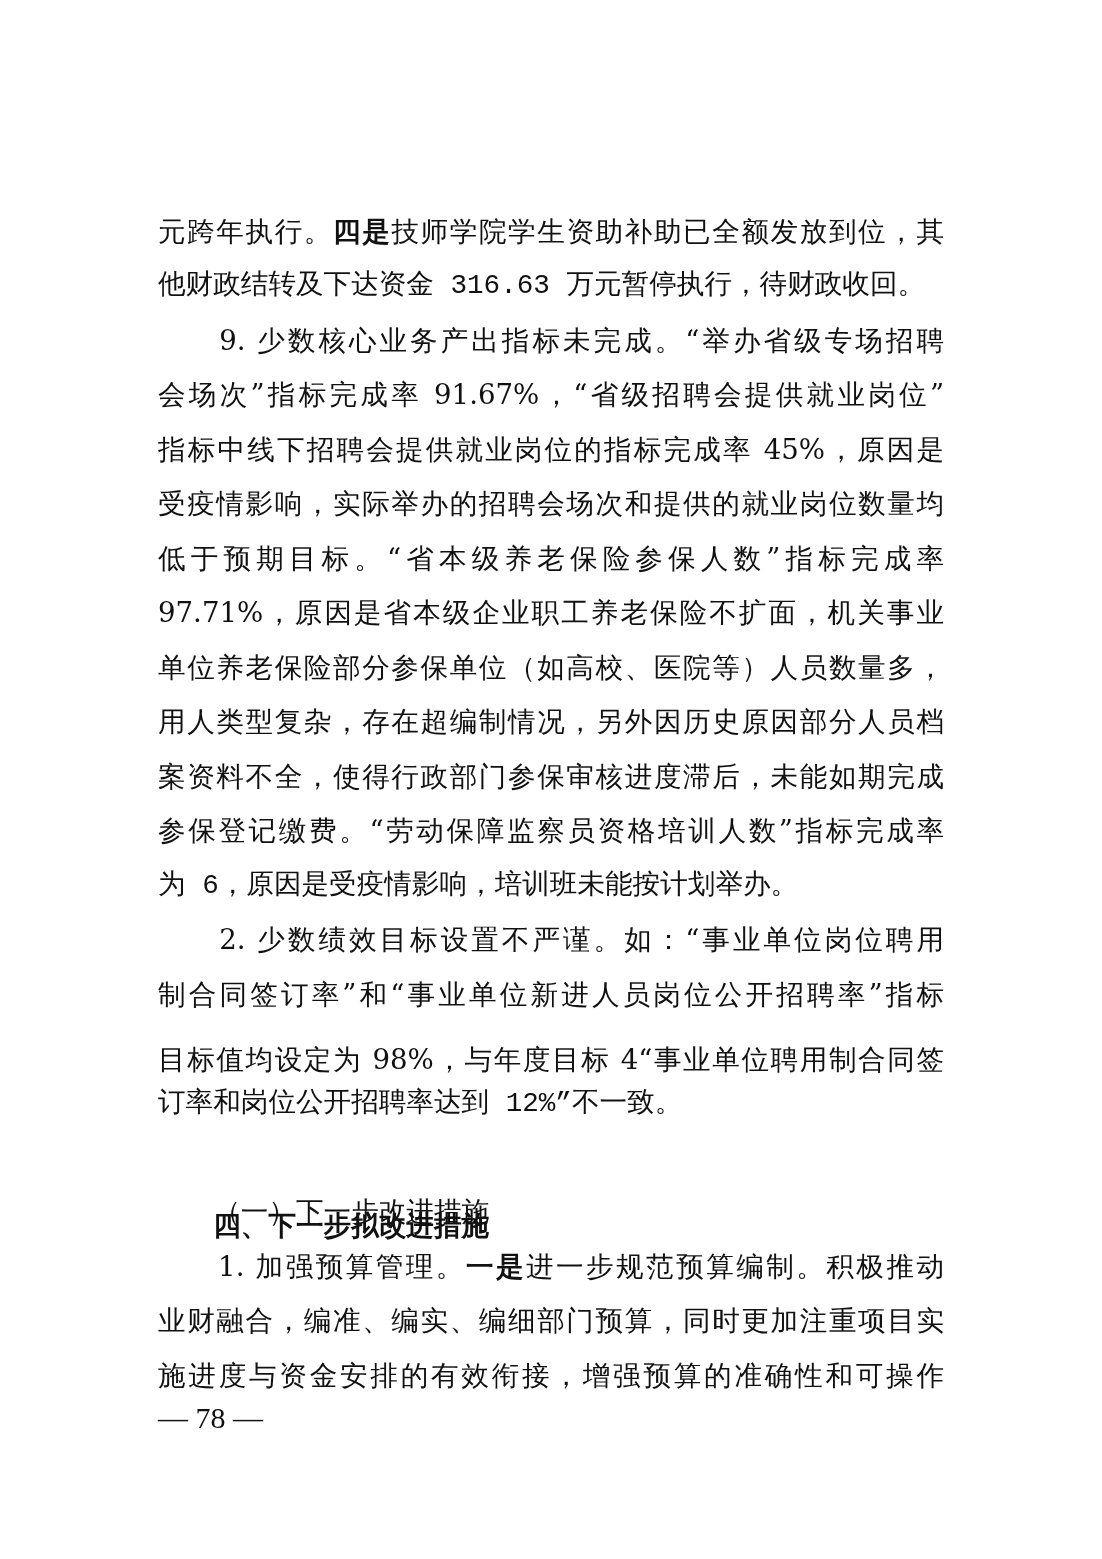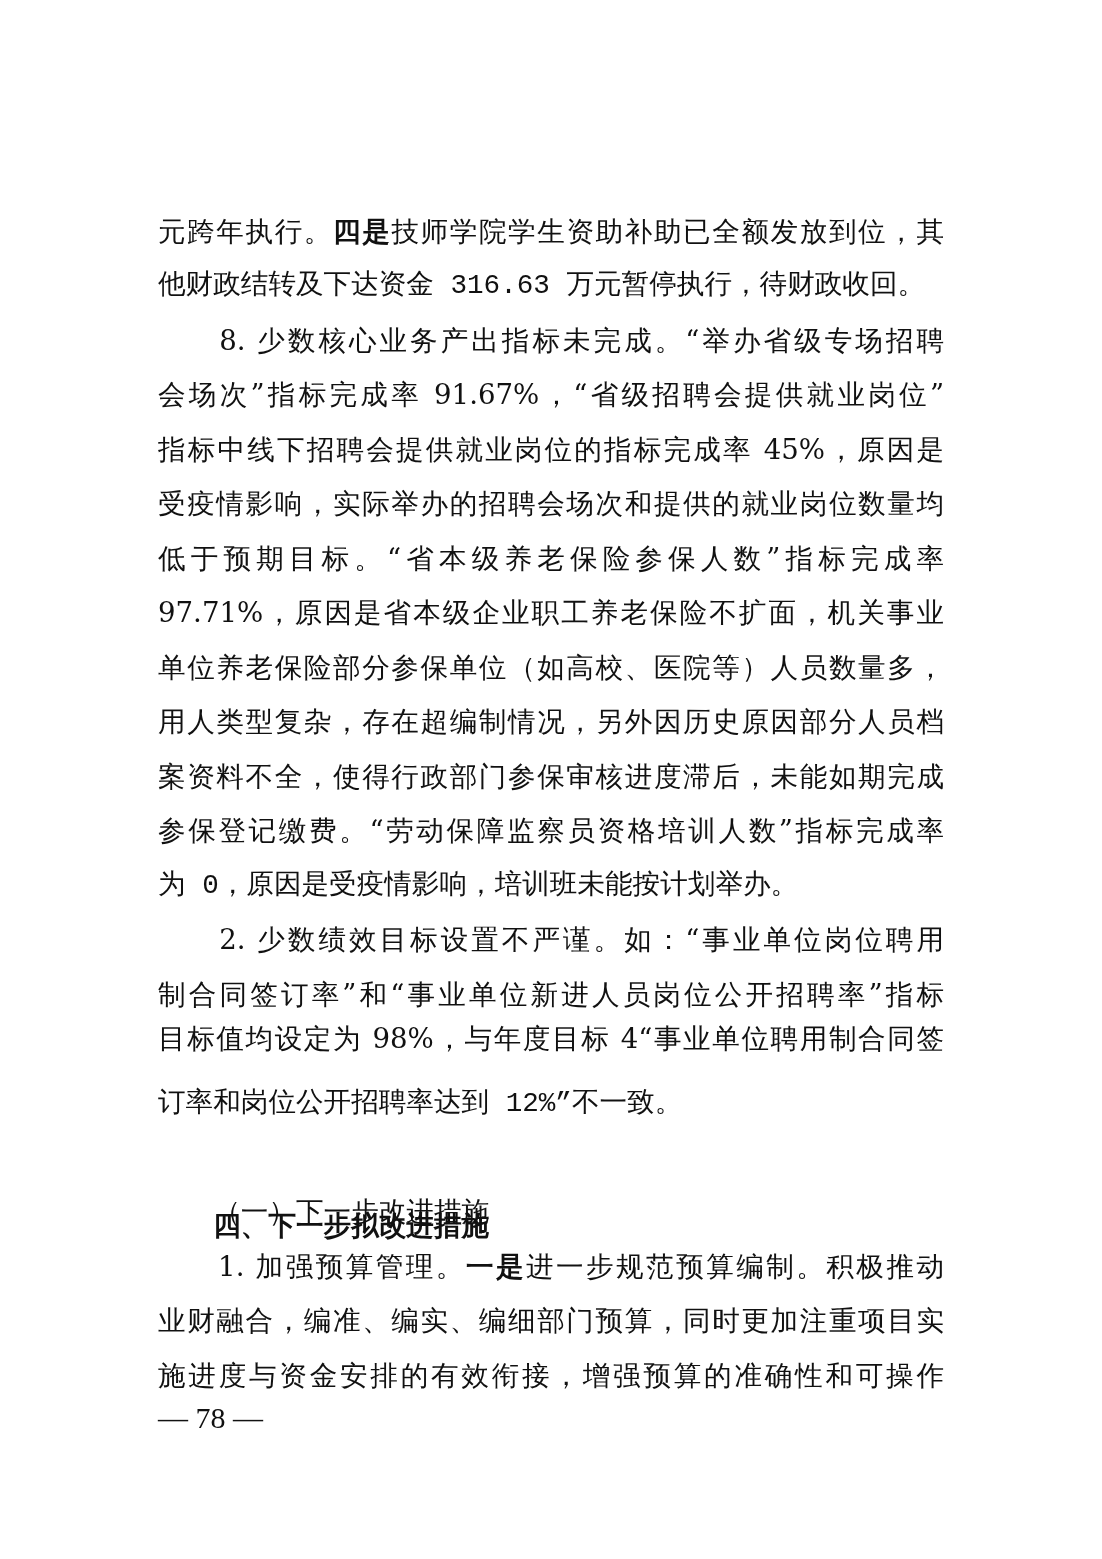"8. 少数核心业务产出指标未完成。“举办省级专场招聘" div.line { text: 8 -> 9 }
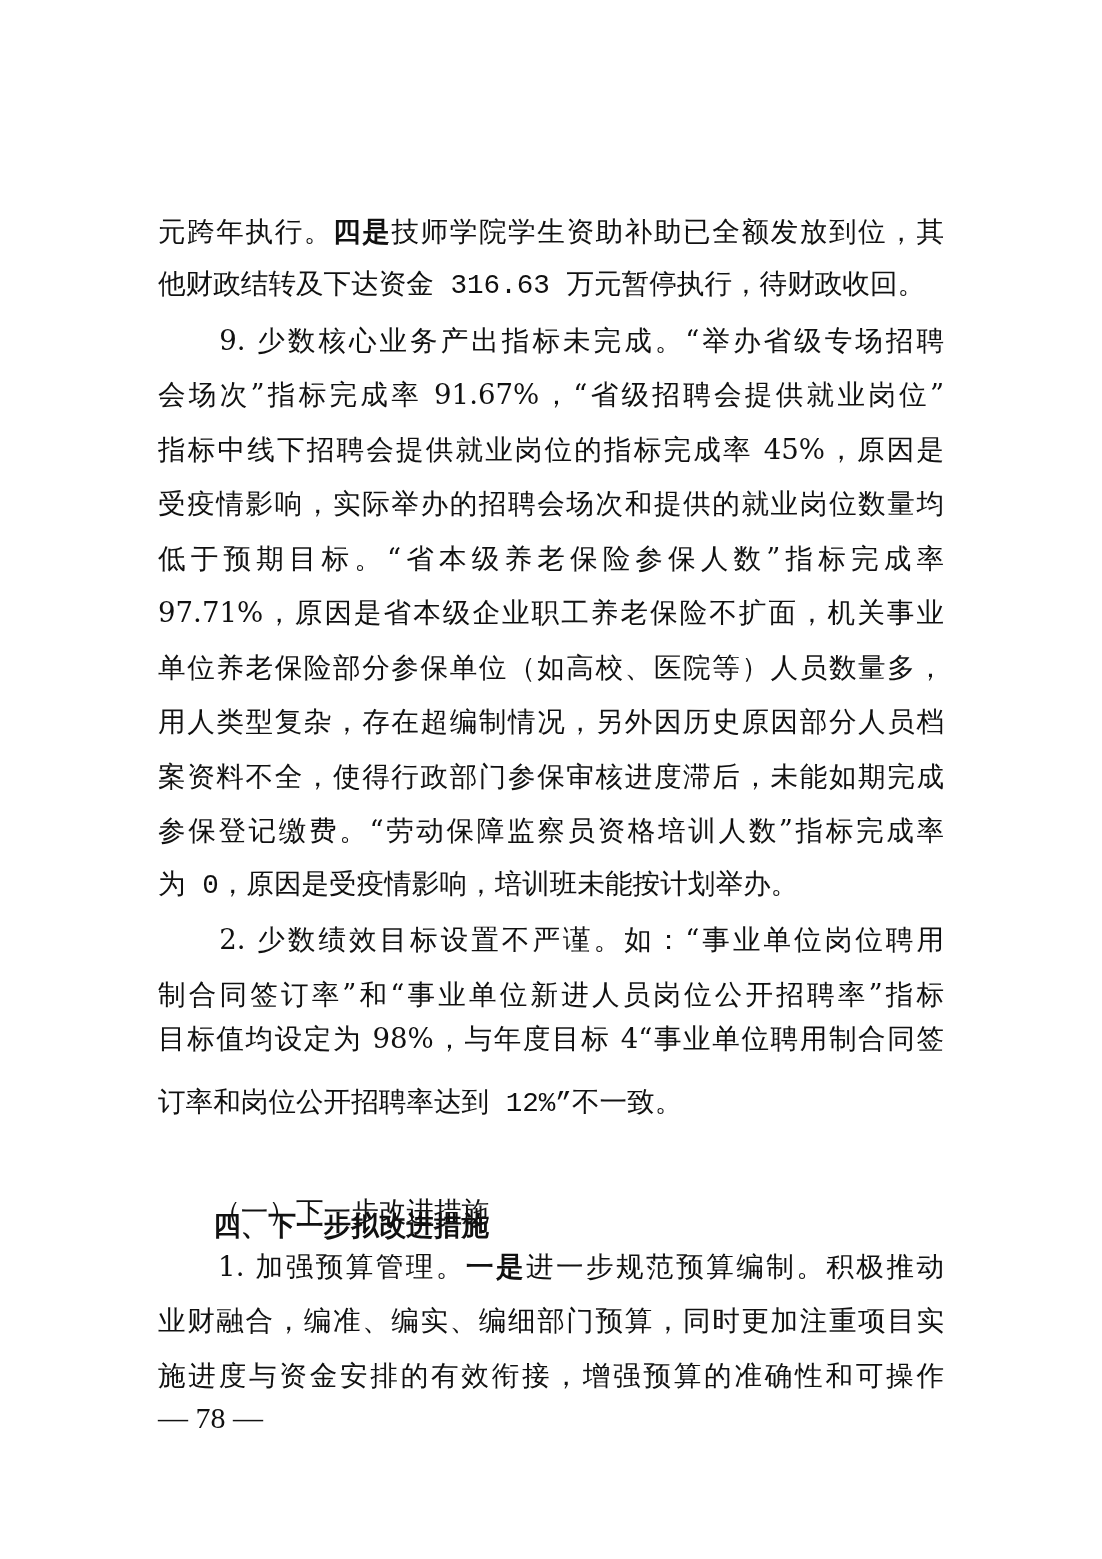"为 0，原因是受疫情影响，培训班未能按计划举办。" div.line { text: 0 -> 6 }
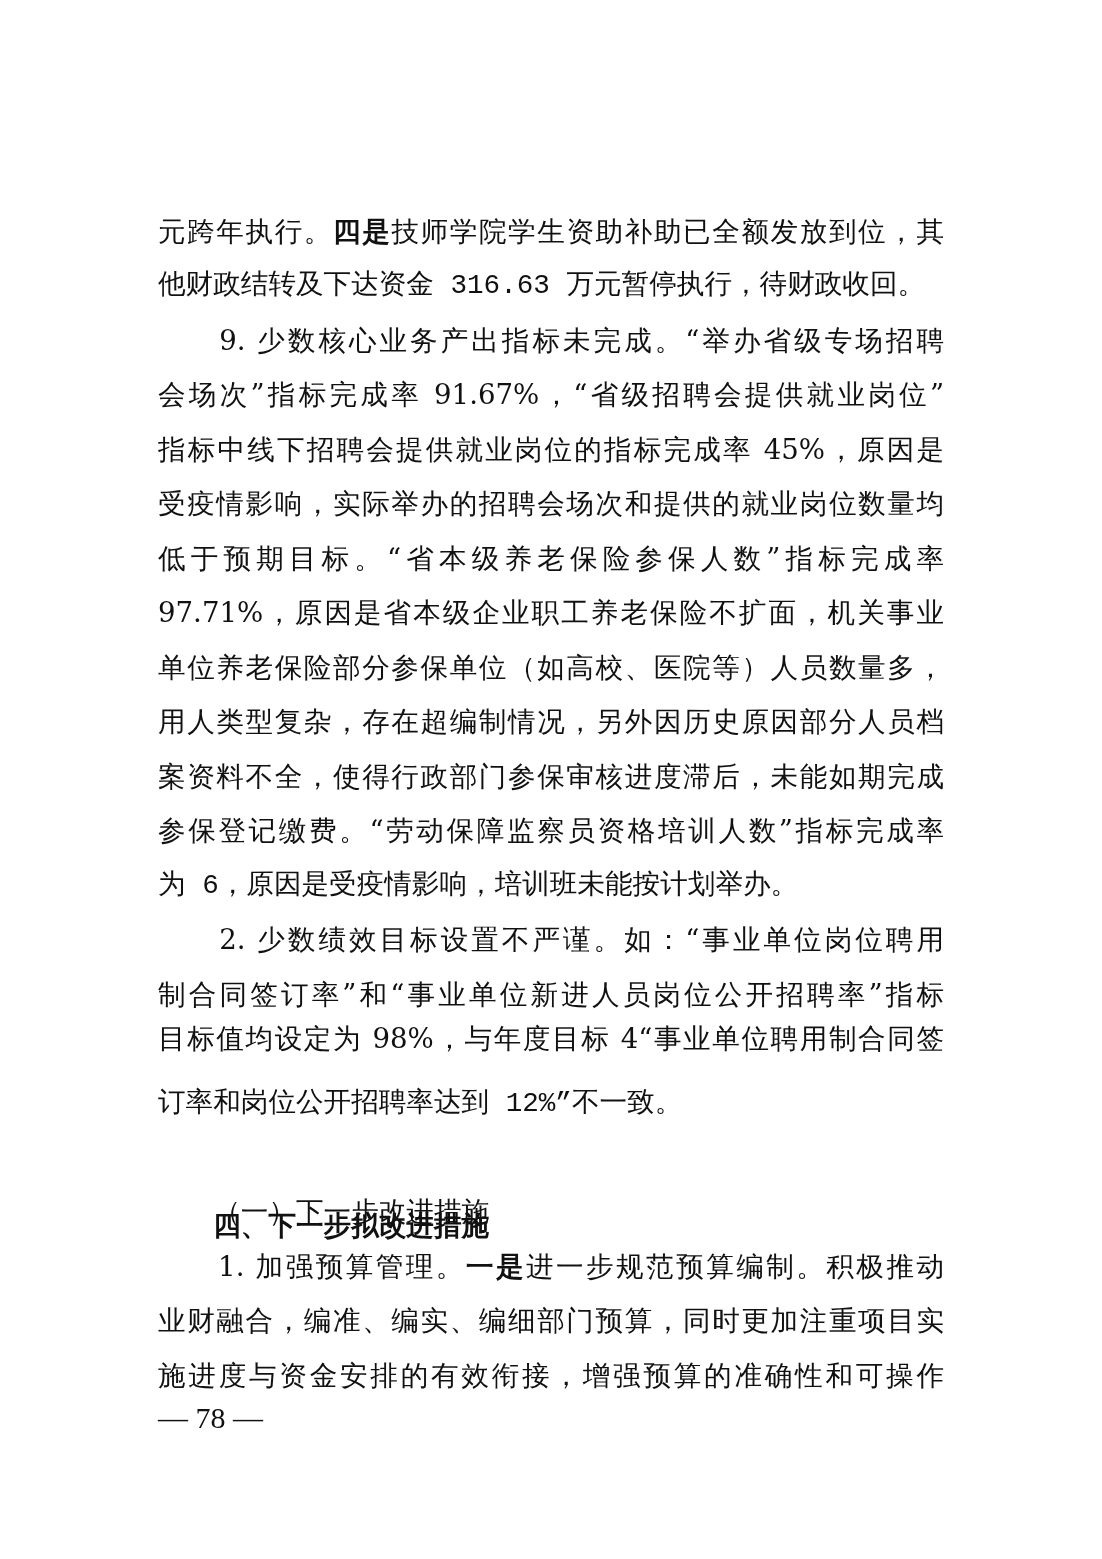"目标值均设定为 98%，与年度目标 4“事业单位聘用制合同签" div.line { top: 1019px -> 1040px }
